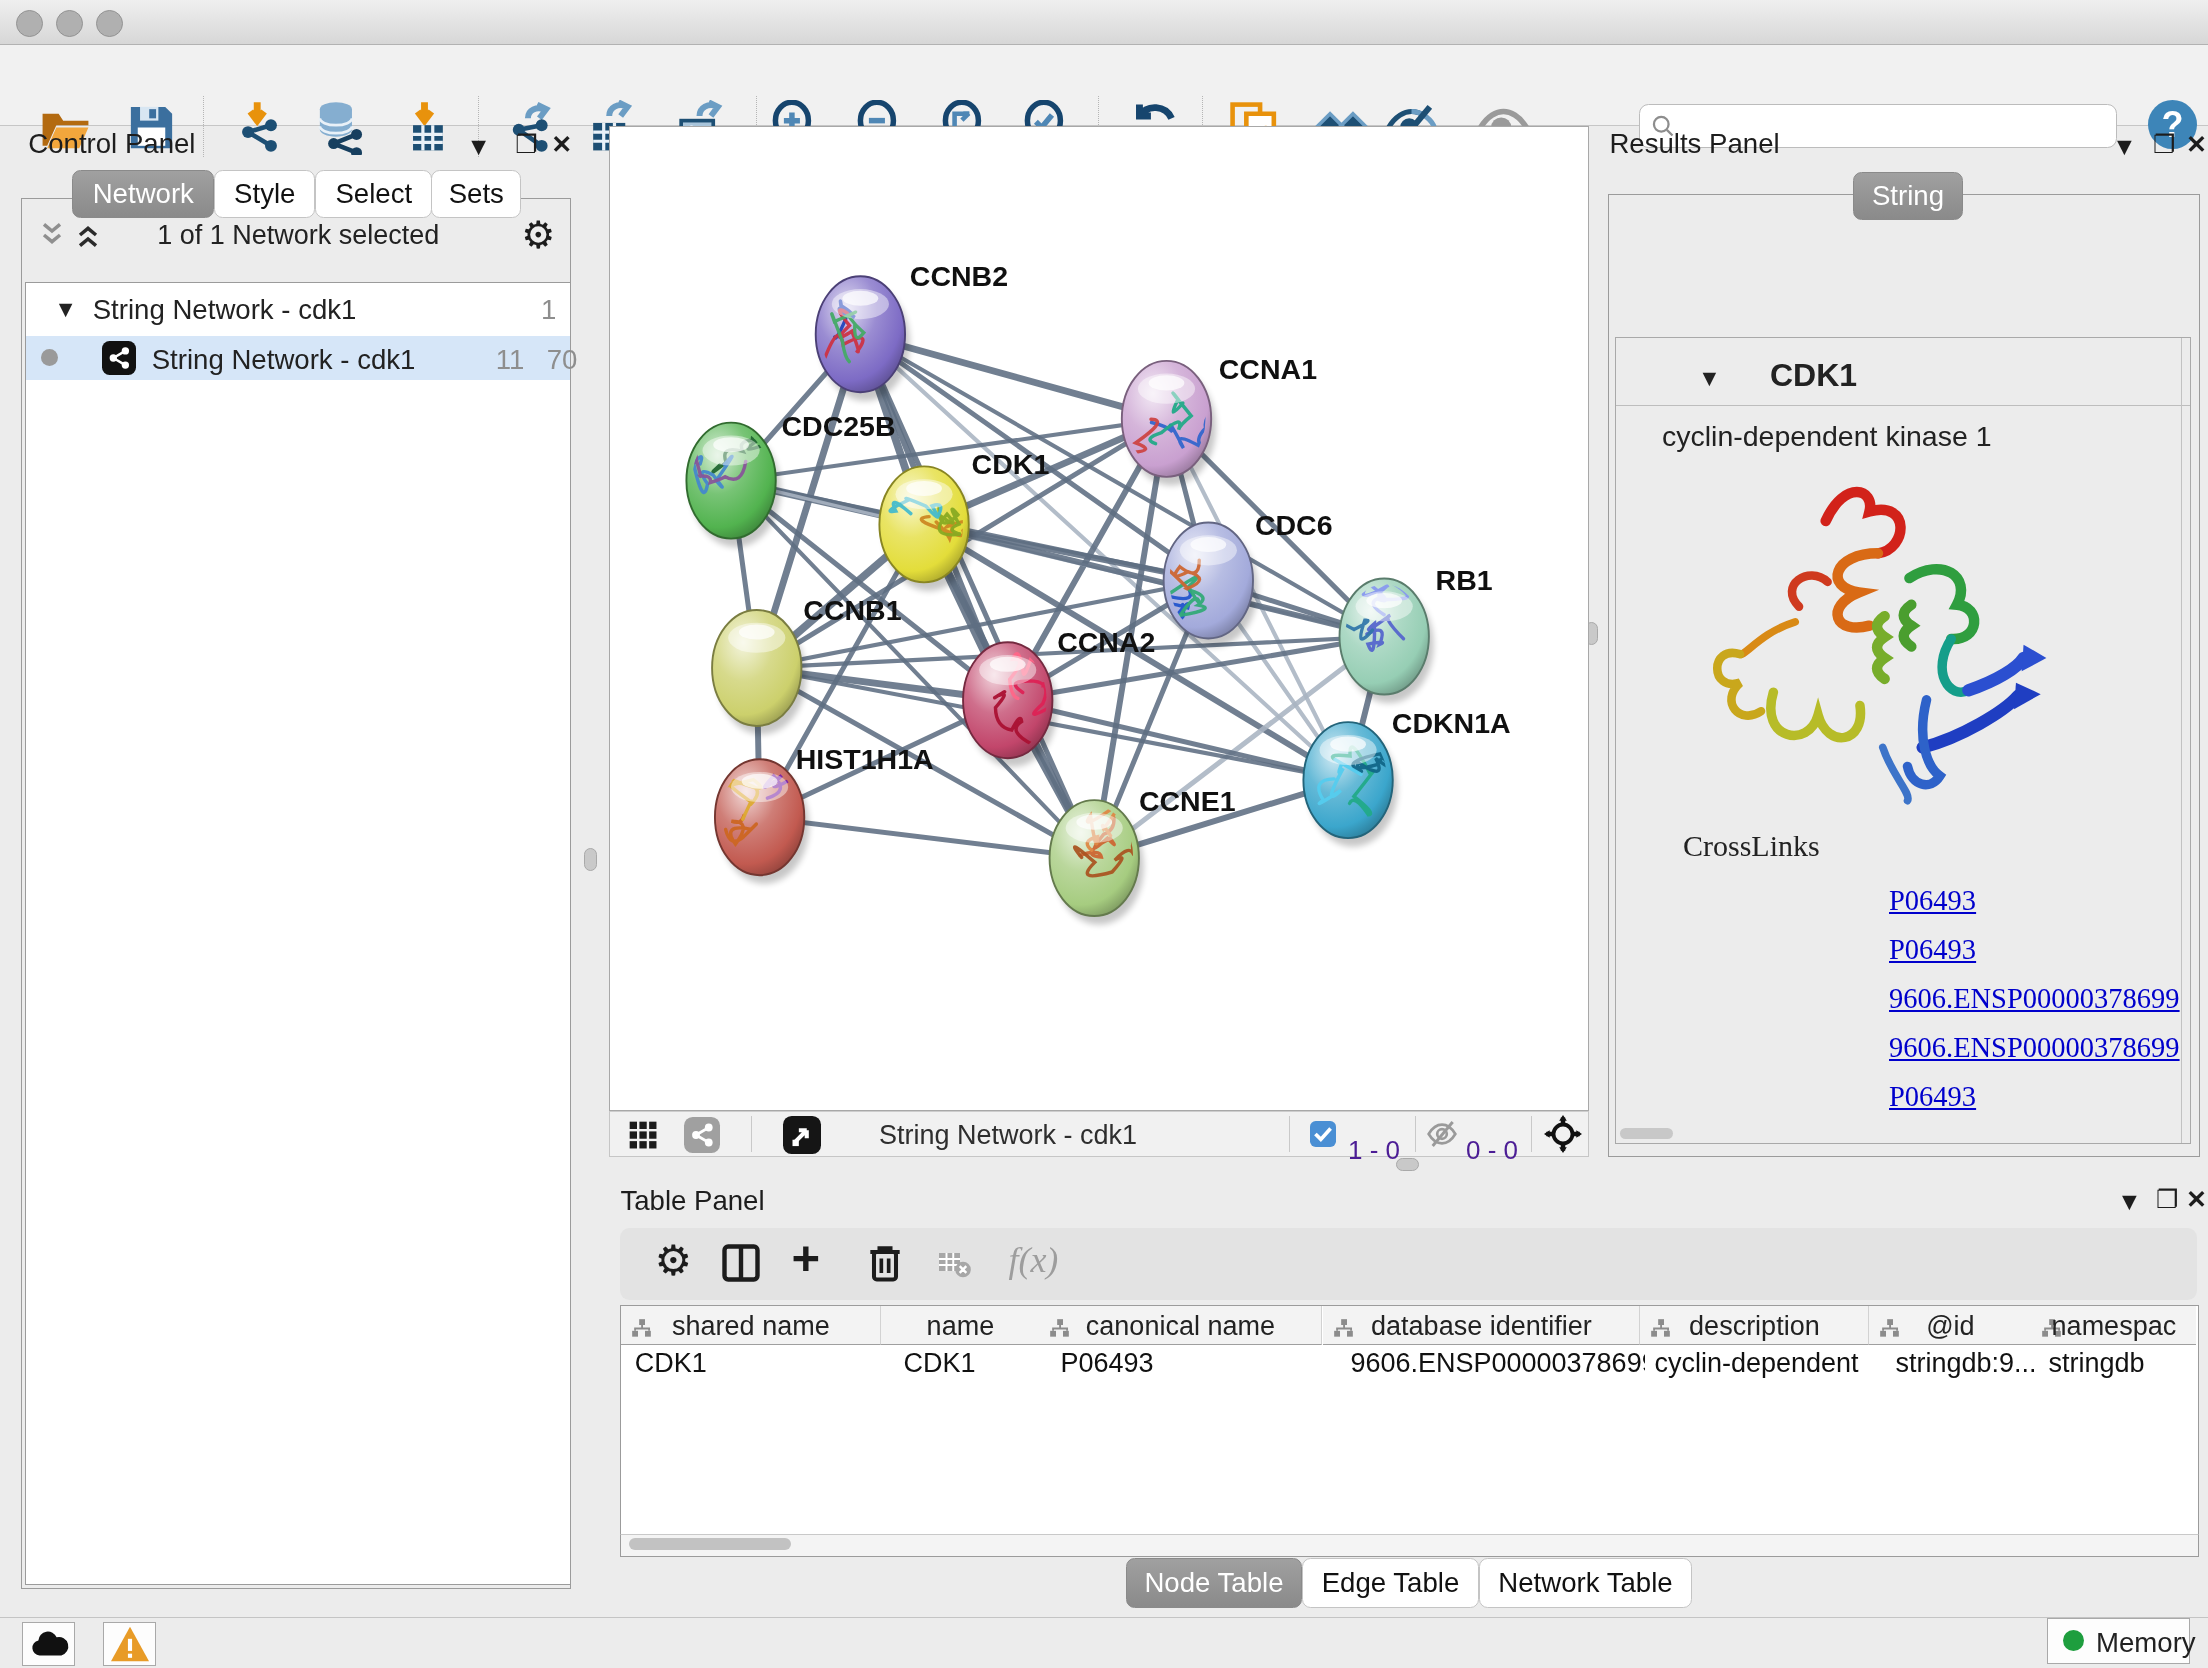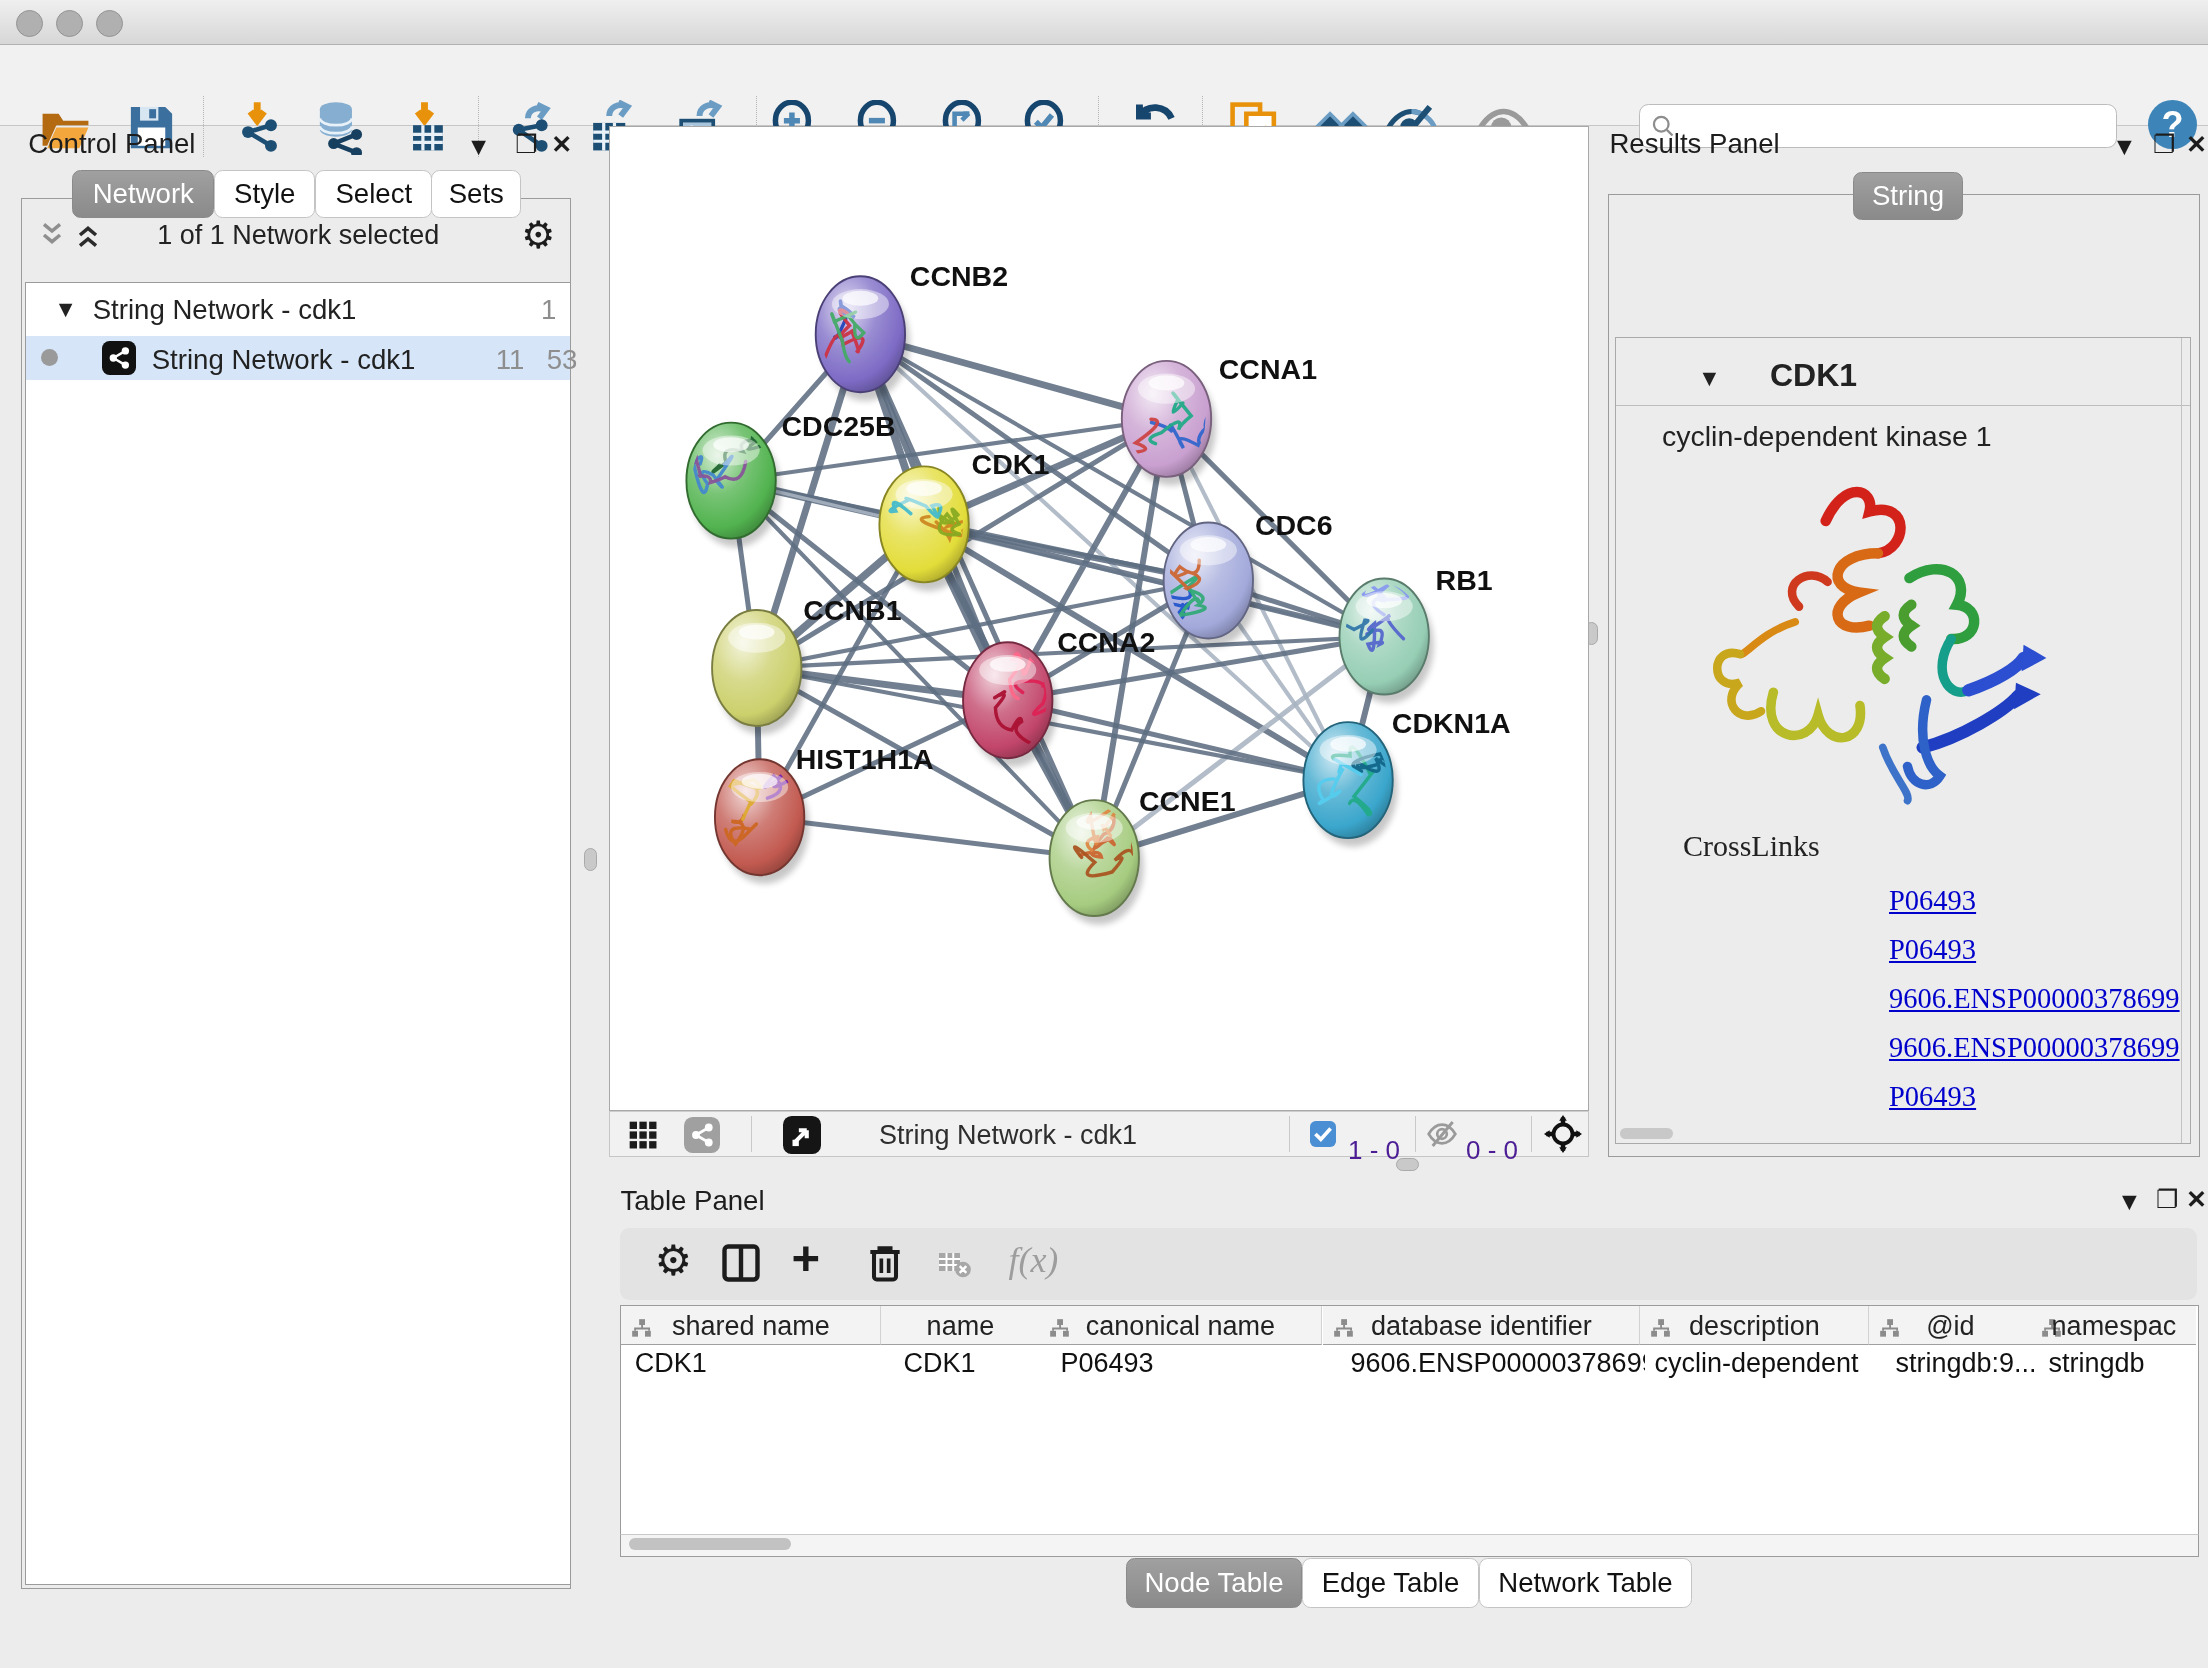"53" span.cnt { text: 53 -> 70 }
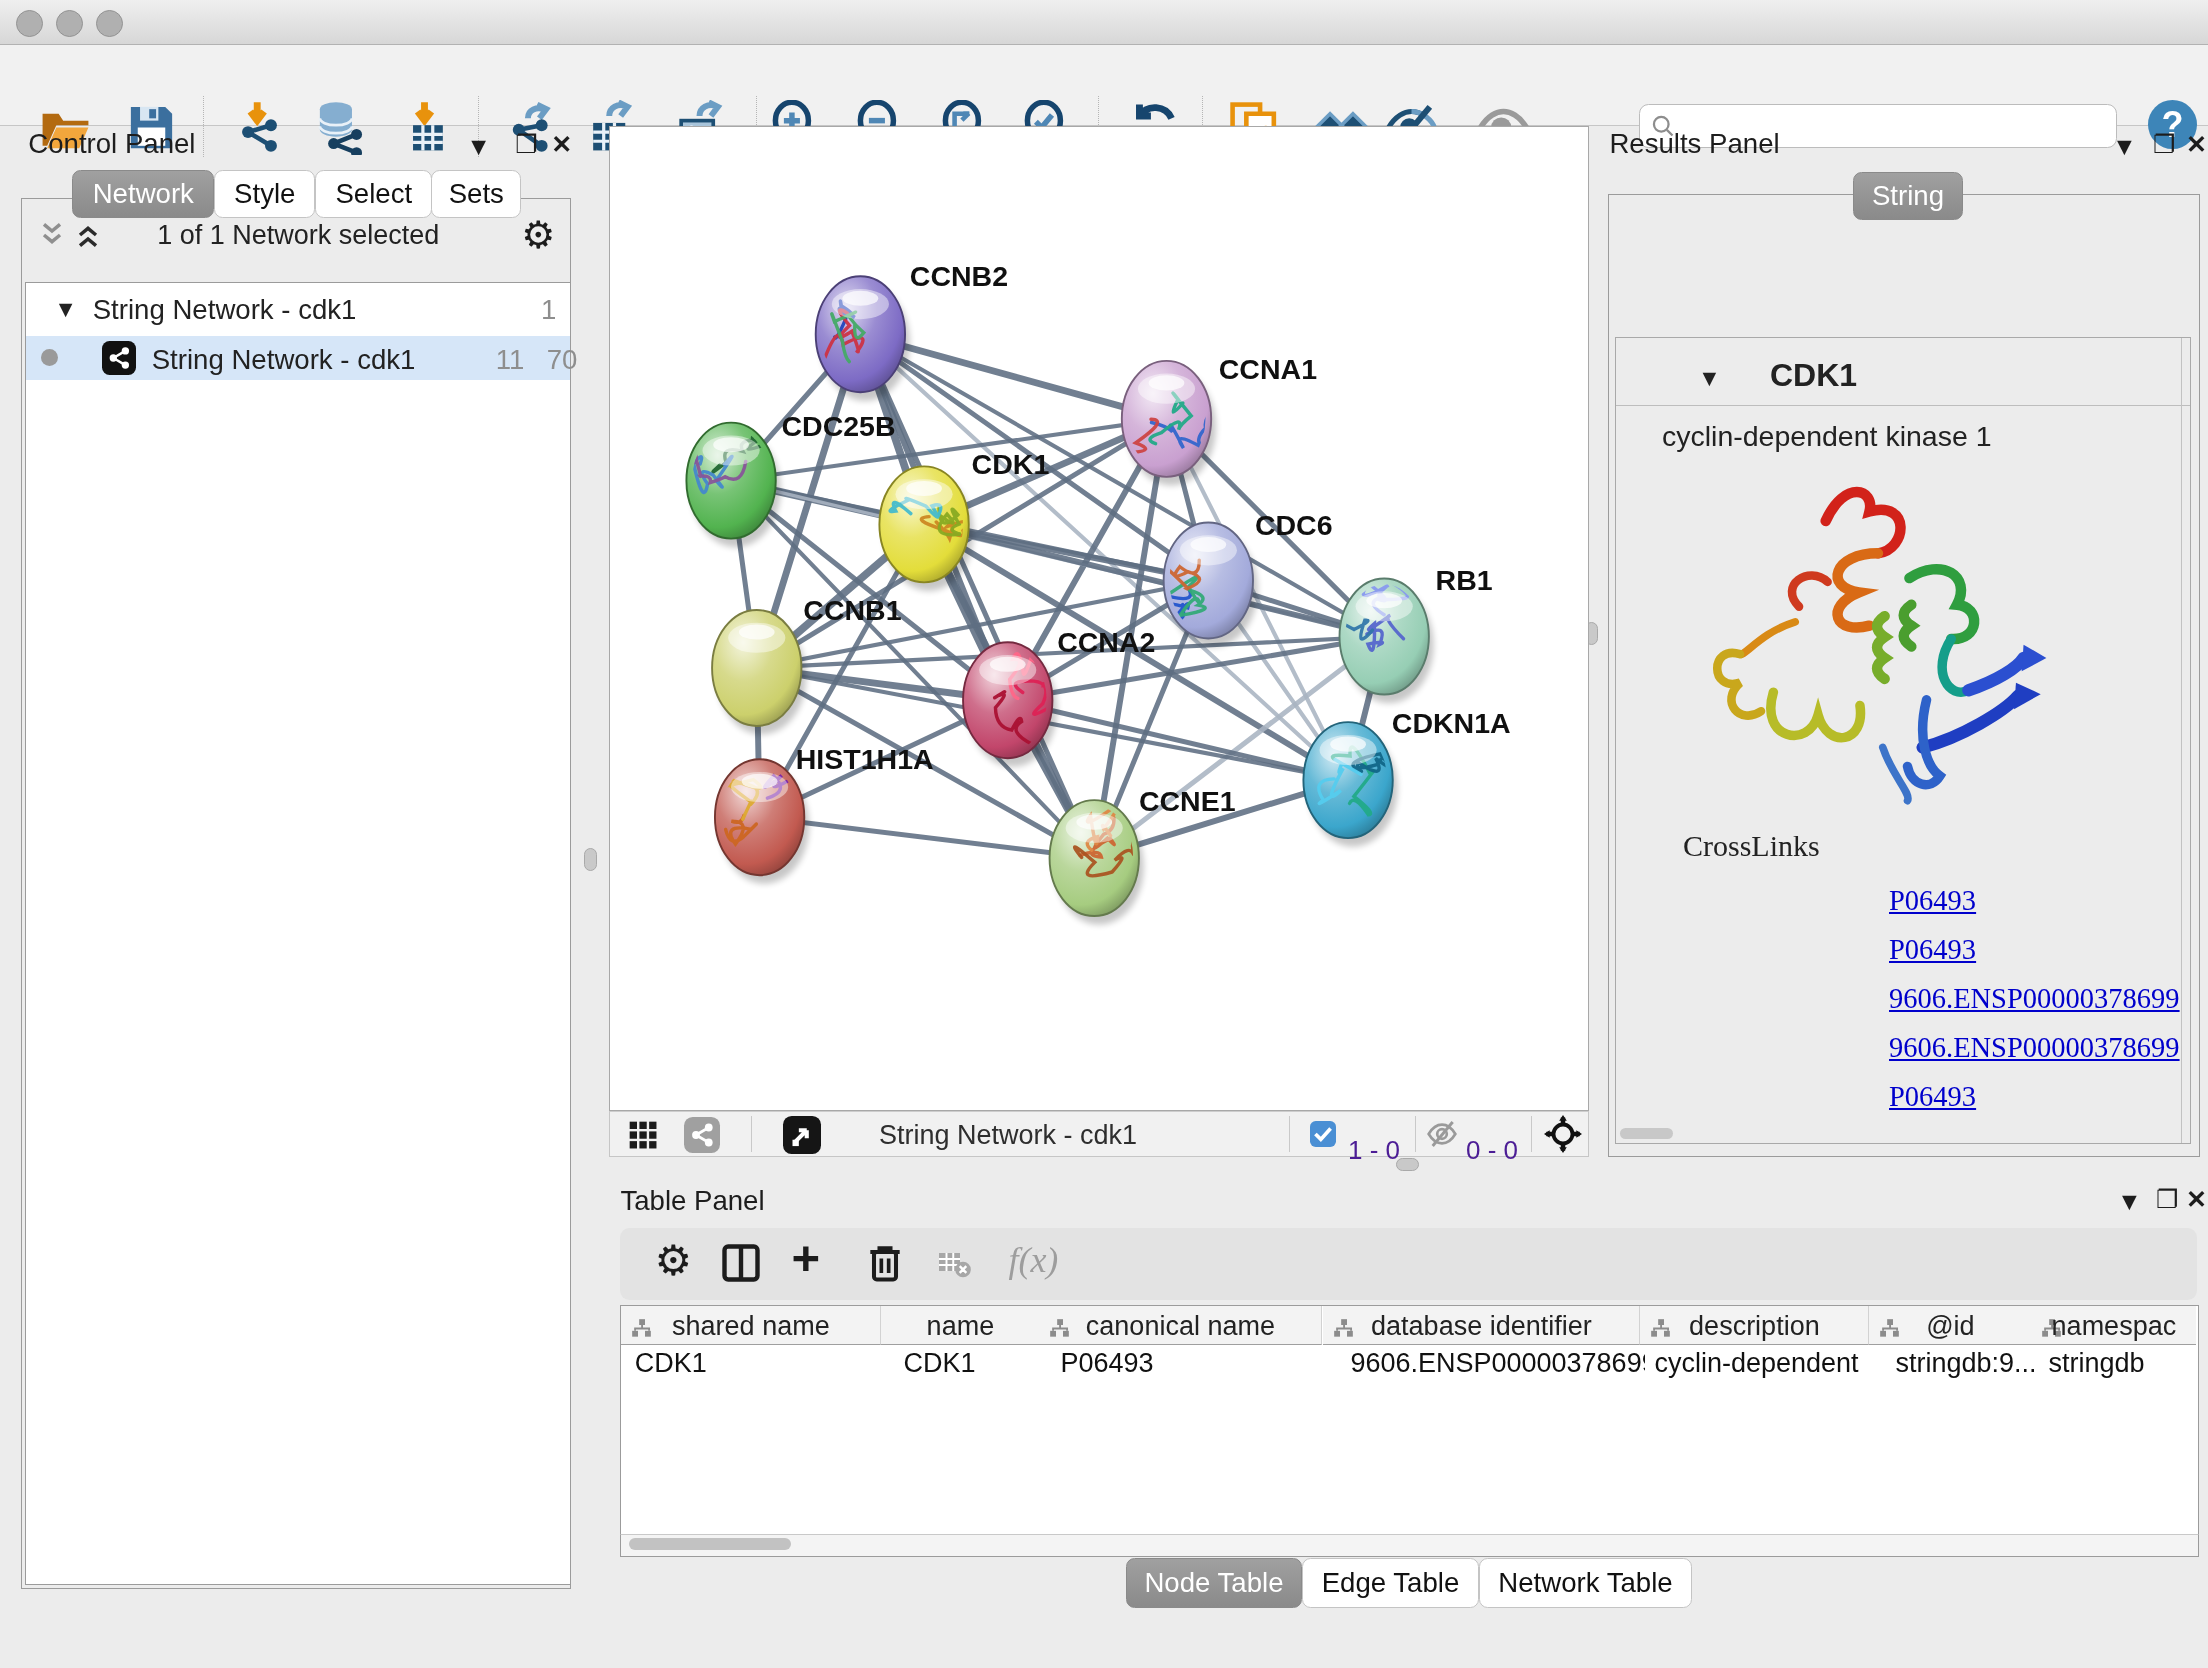"Memory" div { html: none -> <div> <div> <svg> <path></path> </svg> </div> <div> <svg> <path></path> <rect></rect> <rect></rect> </svg> </div> <div> <span></span> <span>Memory</span> </div> </div> }
